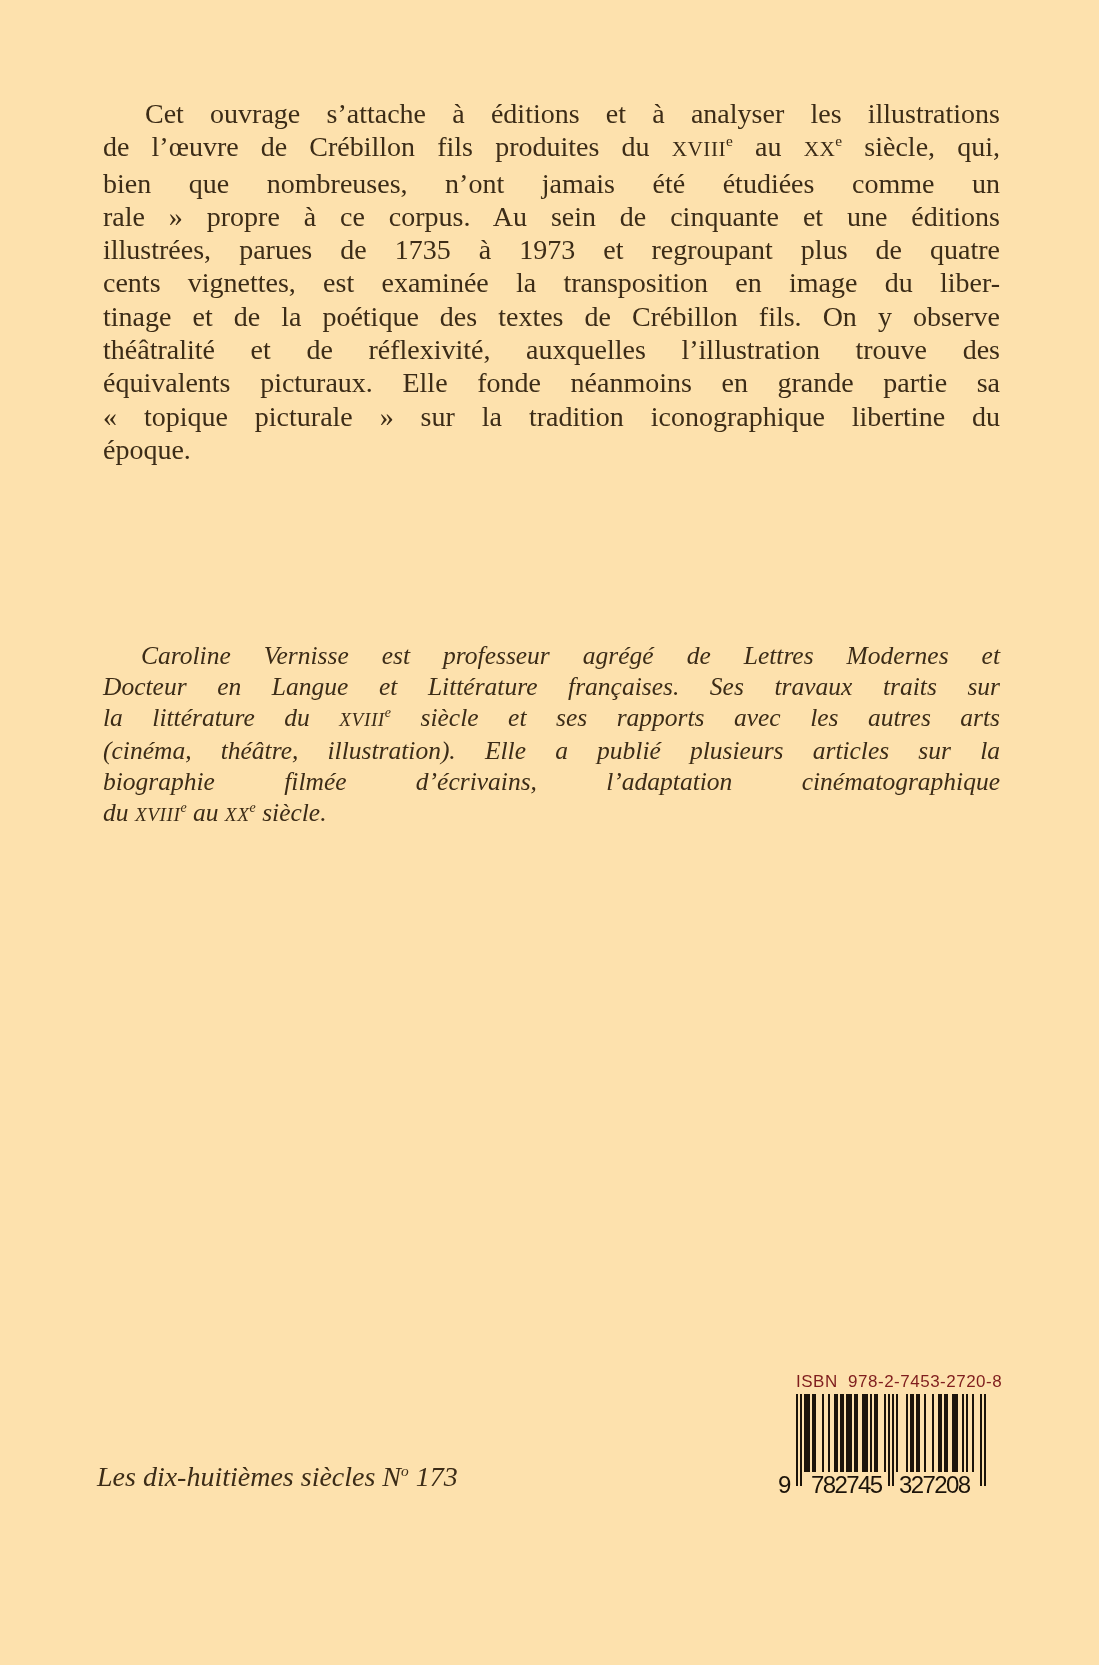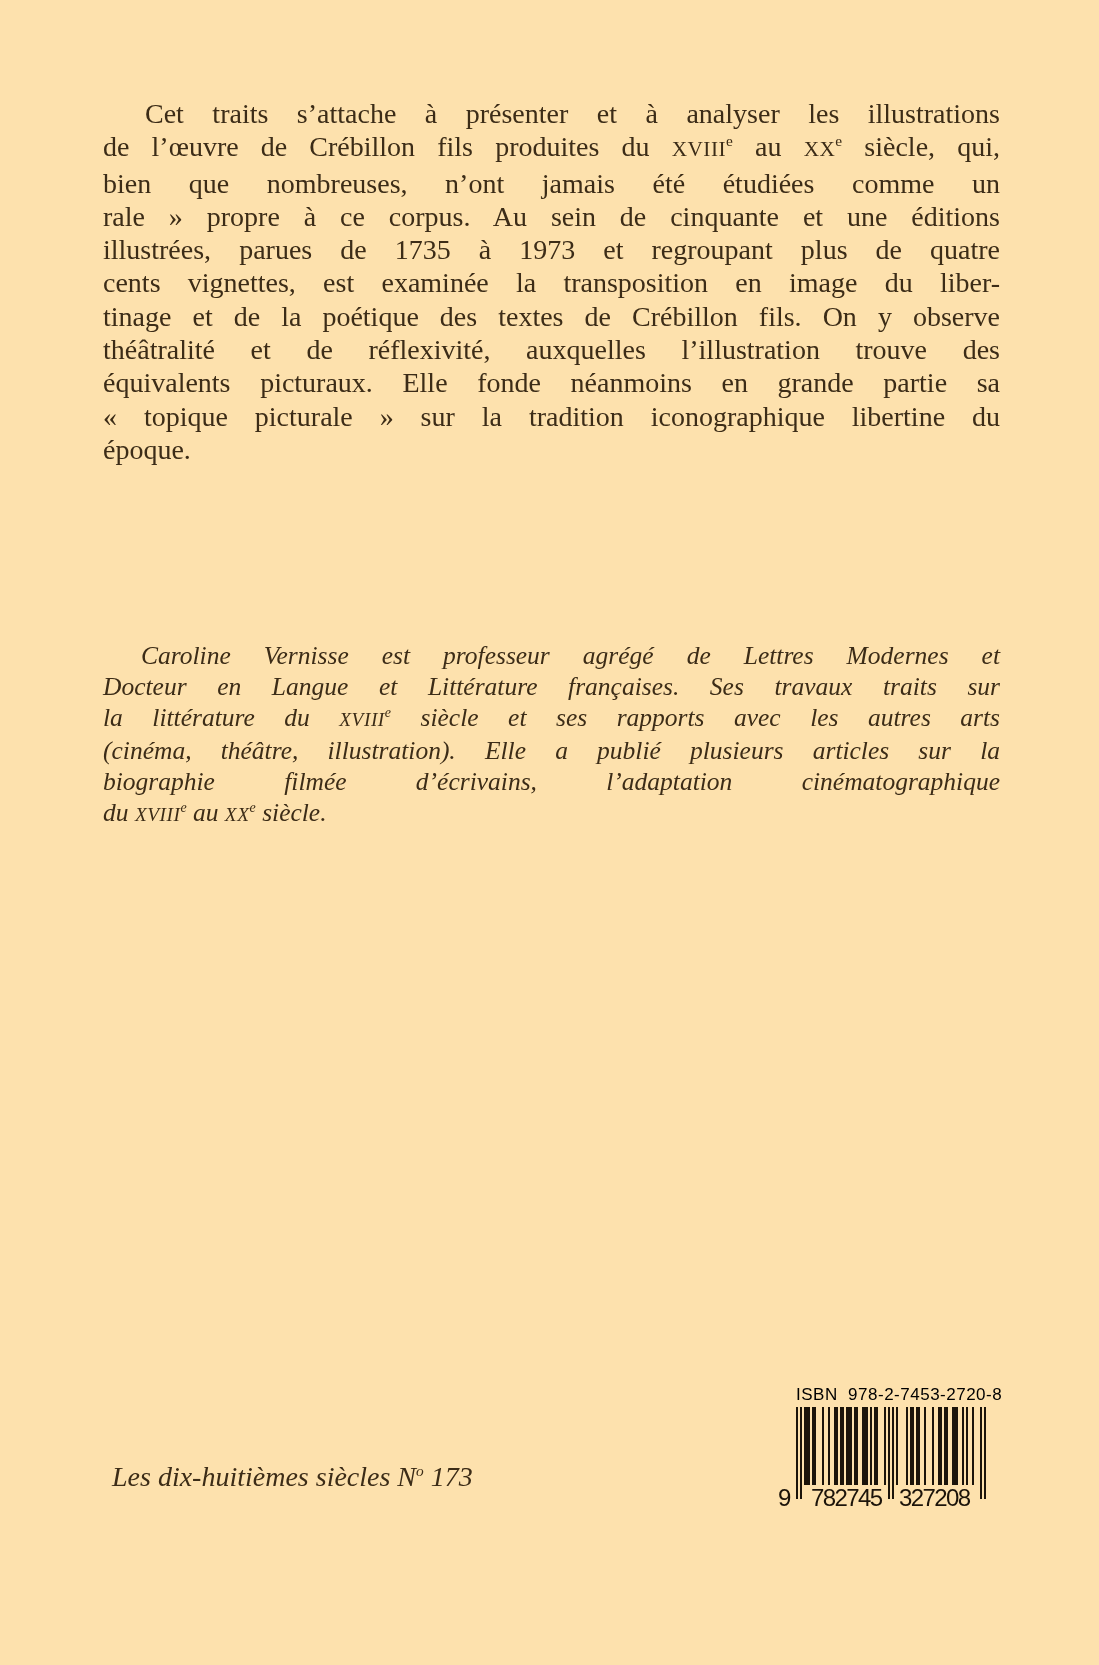"Cet traits s’attache à présenter" div.line { text: traits s’attache à présenter -> ouvrage s’attache à éditions }
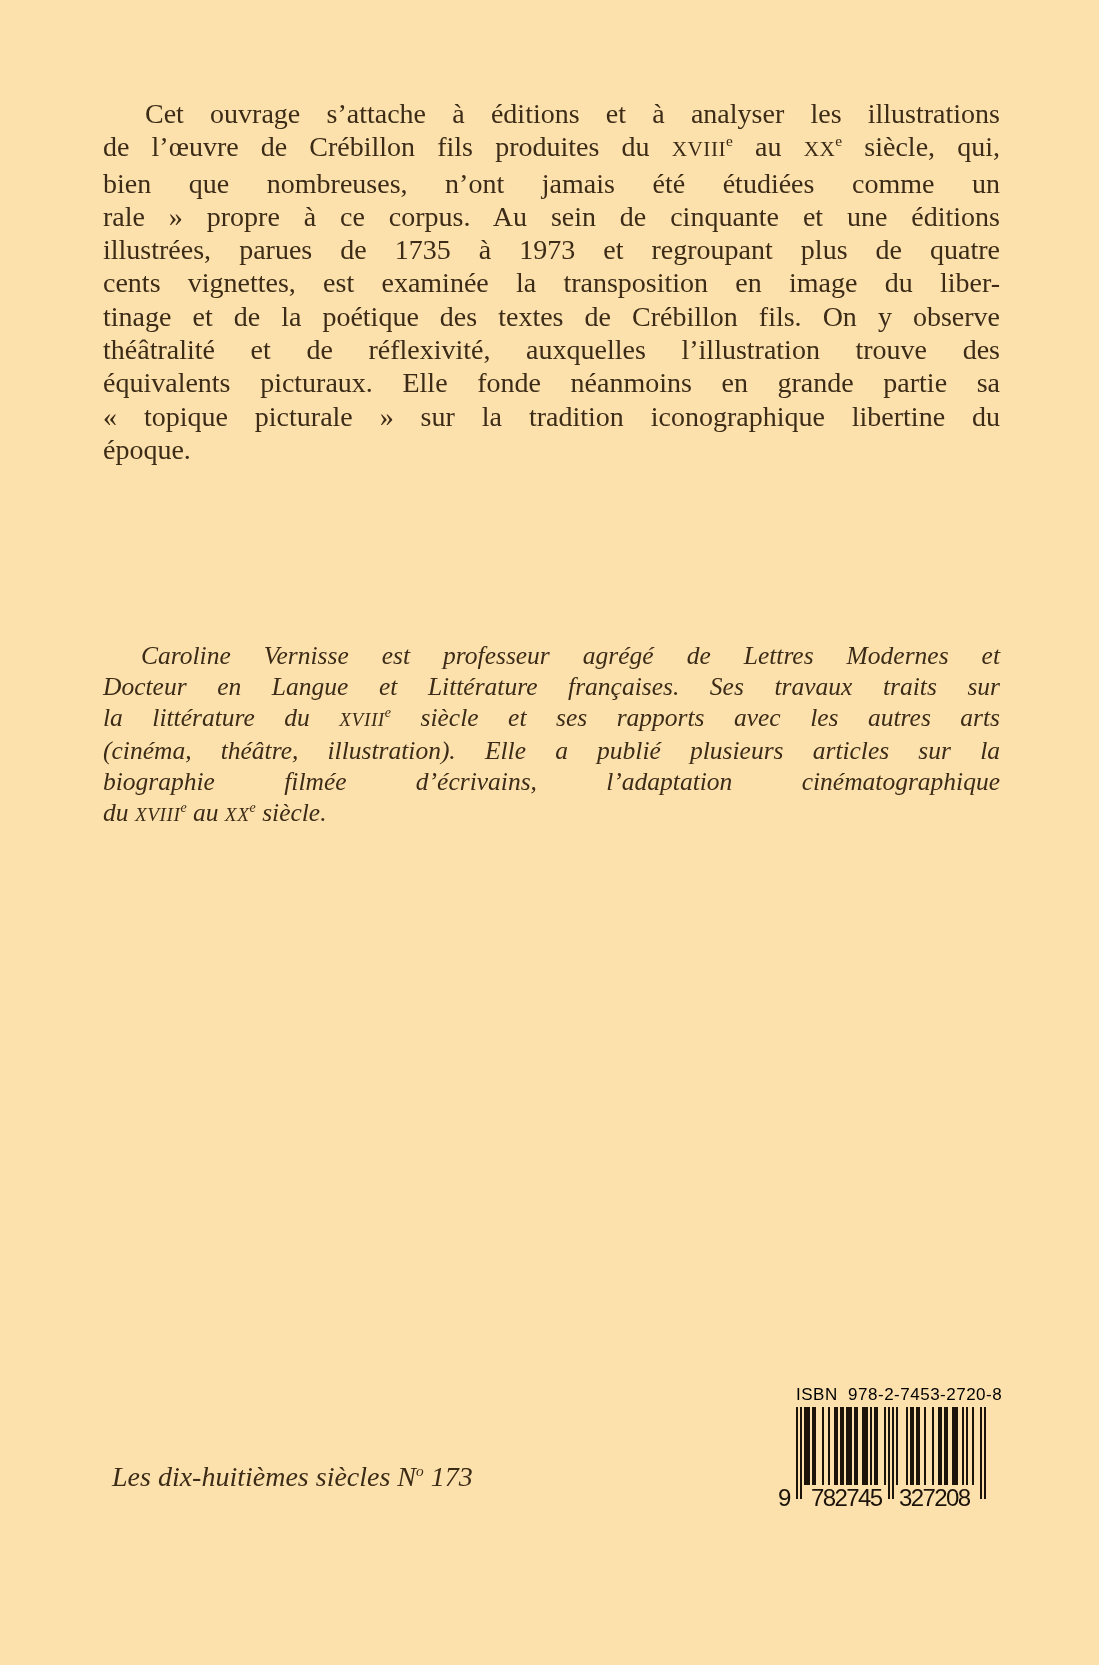"ISBN 978-2-7453-2720-8" .isbn-label { color: #000000 -> #7f1d1d; margin-top: 13px -> none }
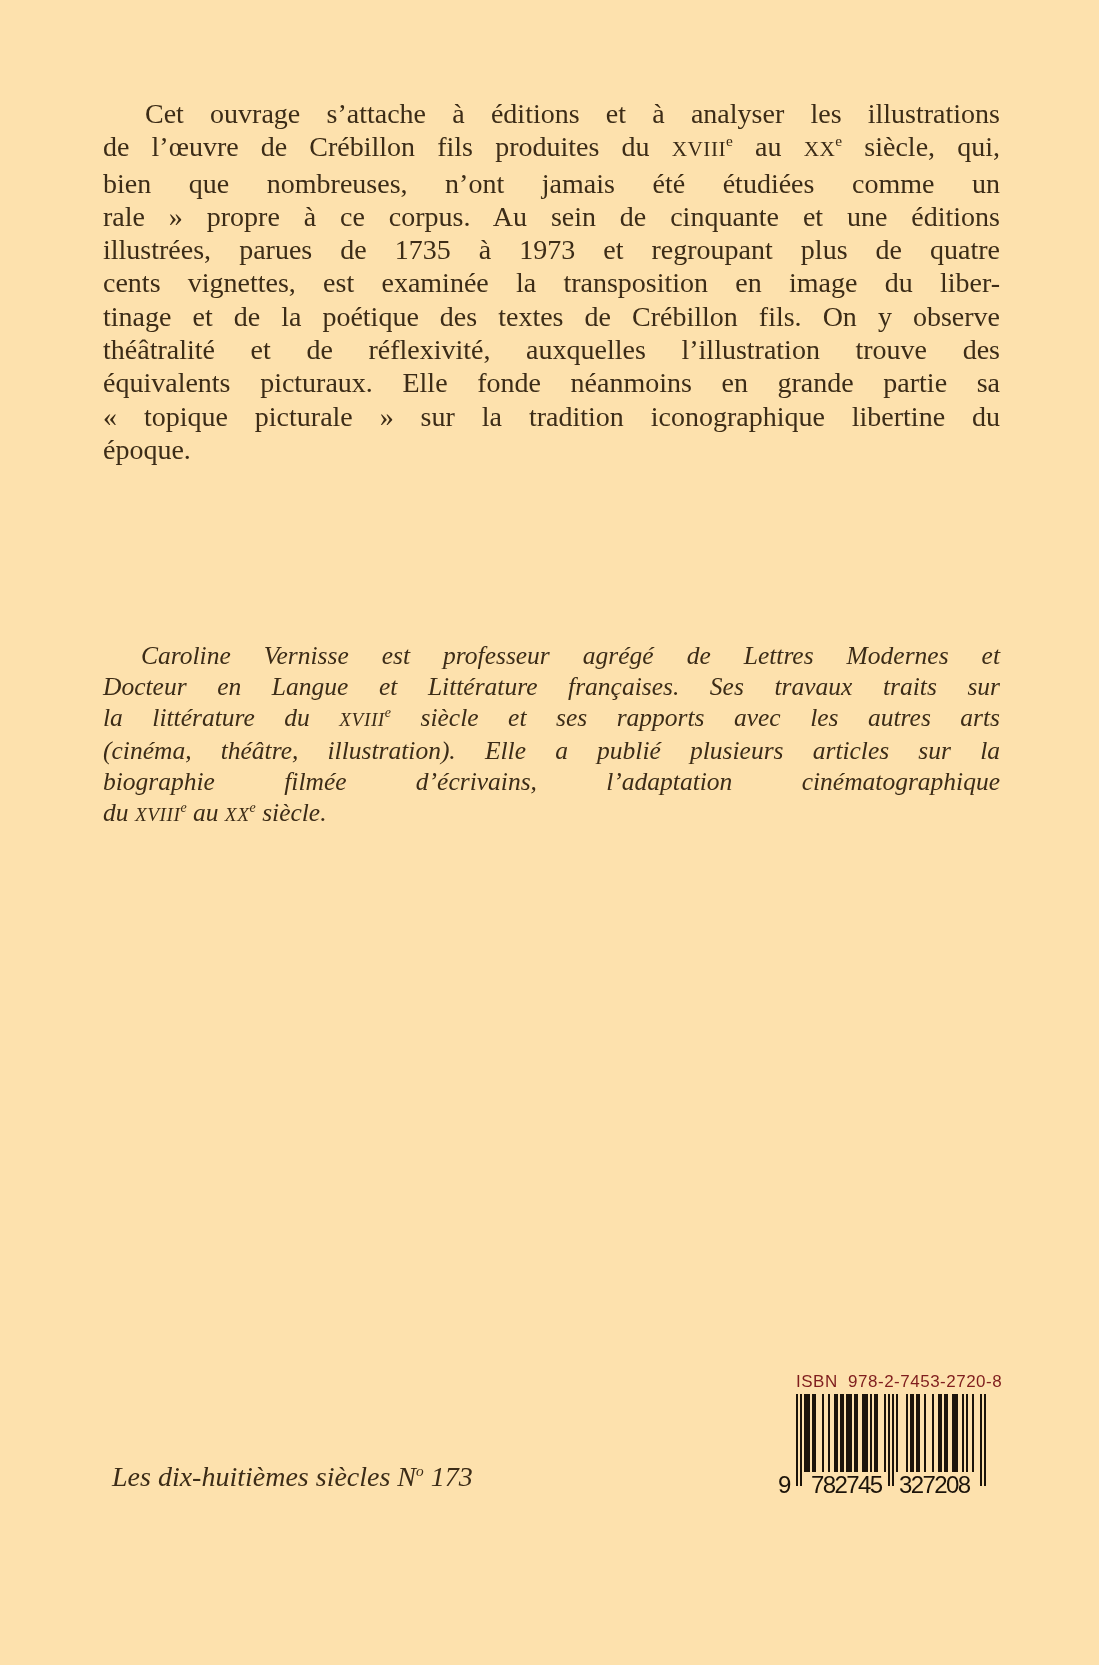"Les dix-huitièmes siècles No 173" .series { left: 112px -> 97px }
